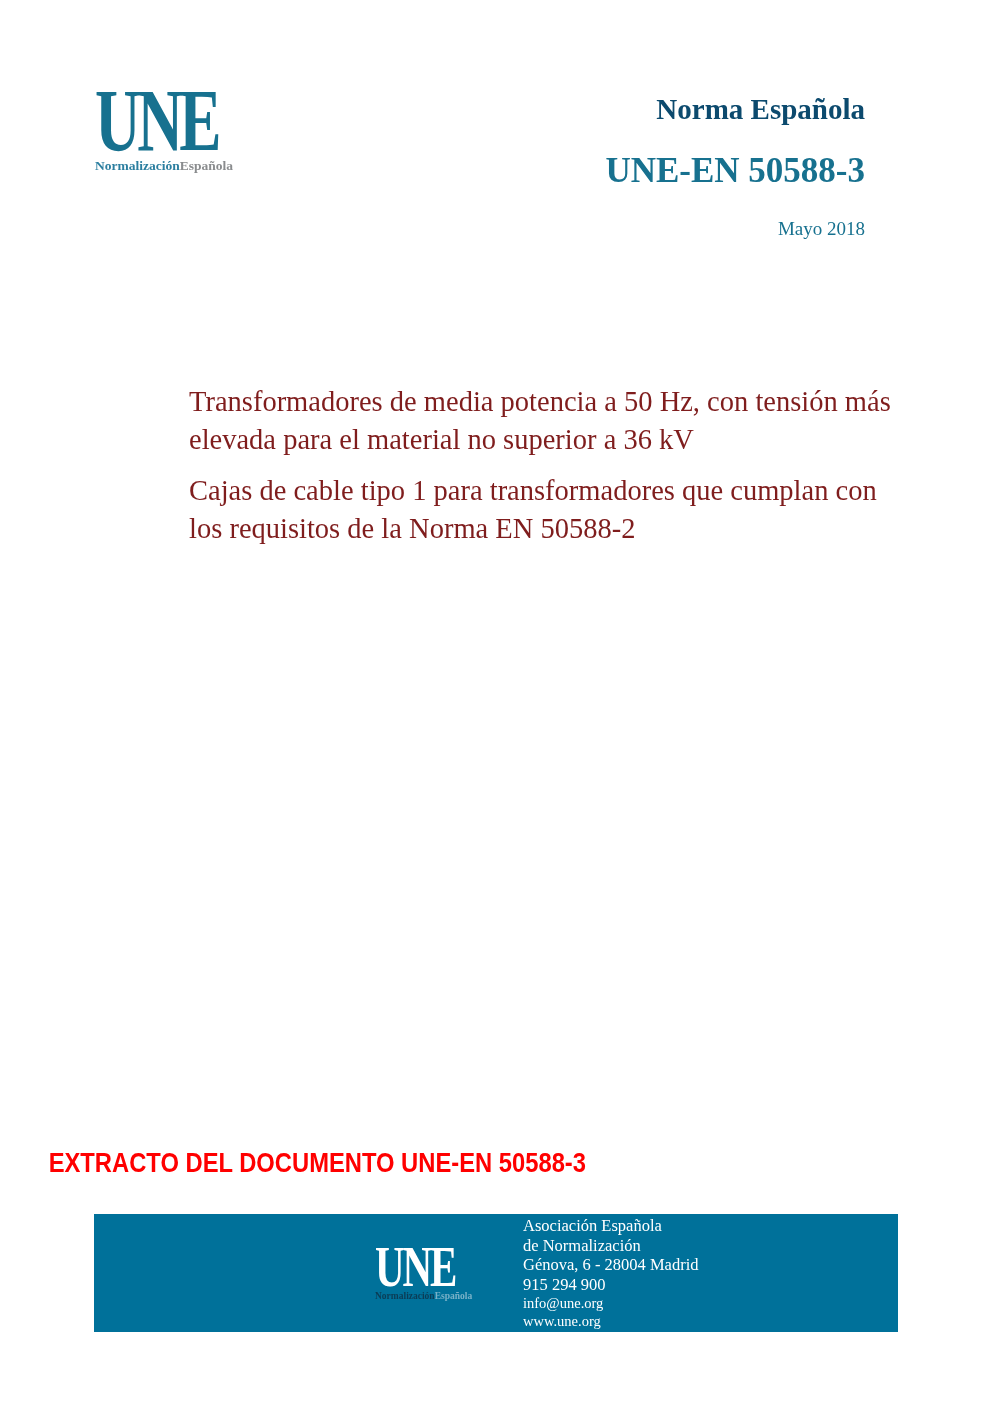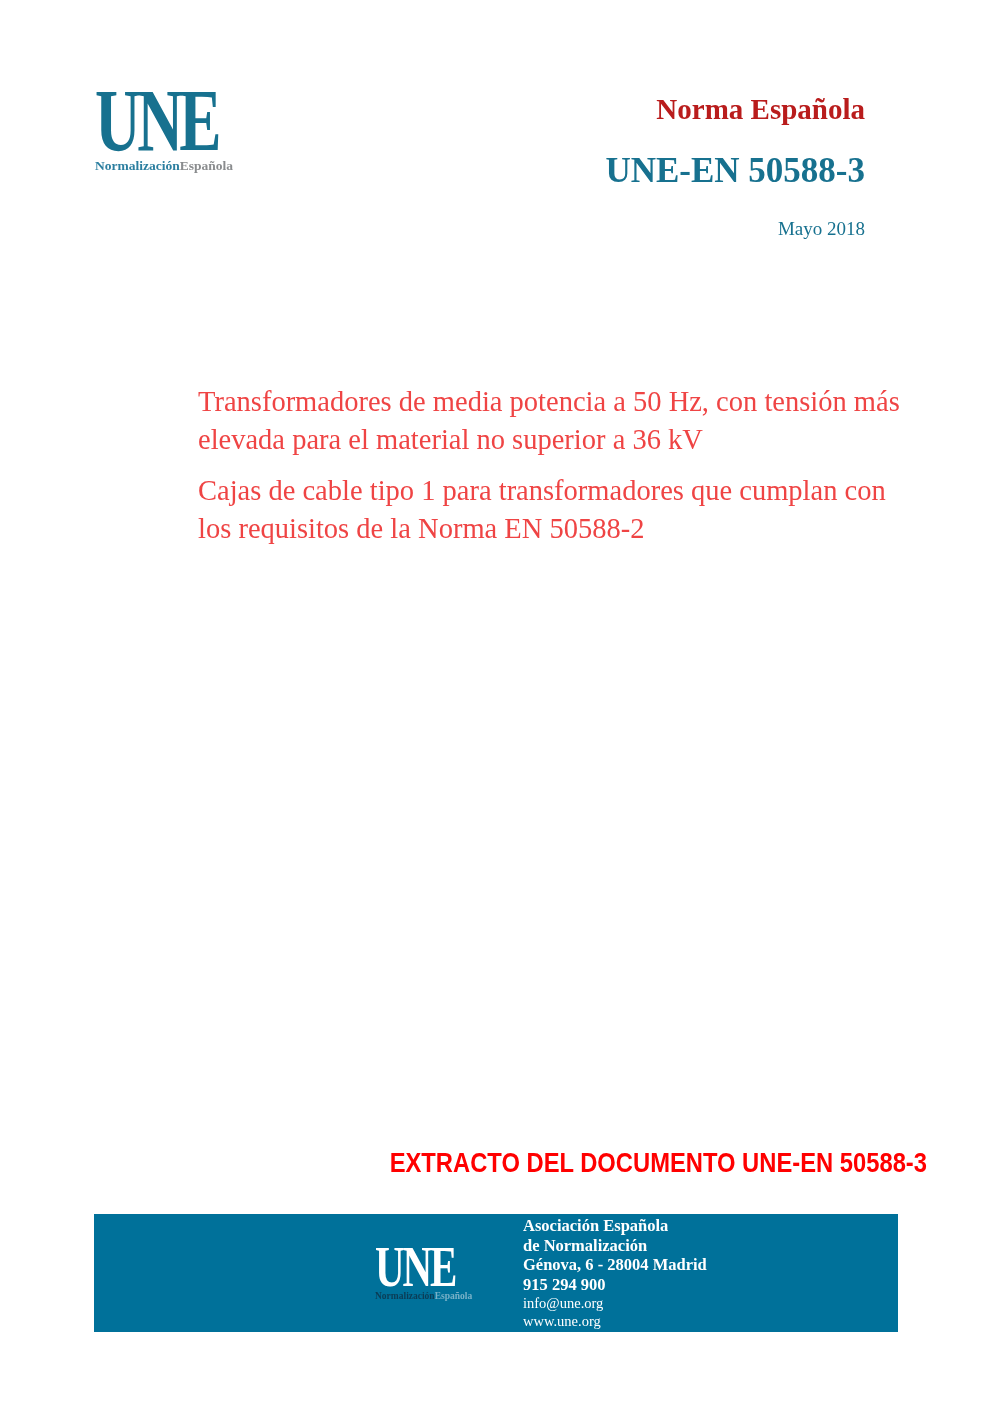"Norma Española" .doc-type { color: #b91c1c -> #0c4a6e }
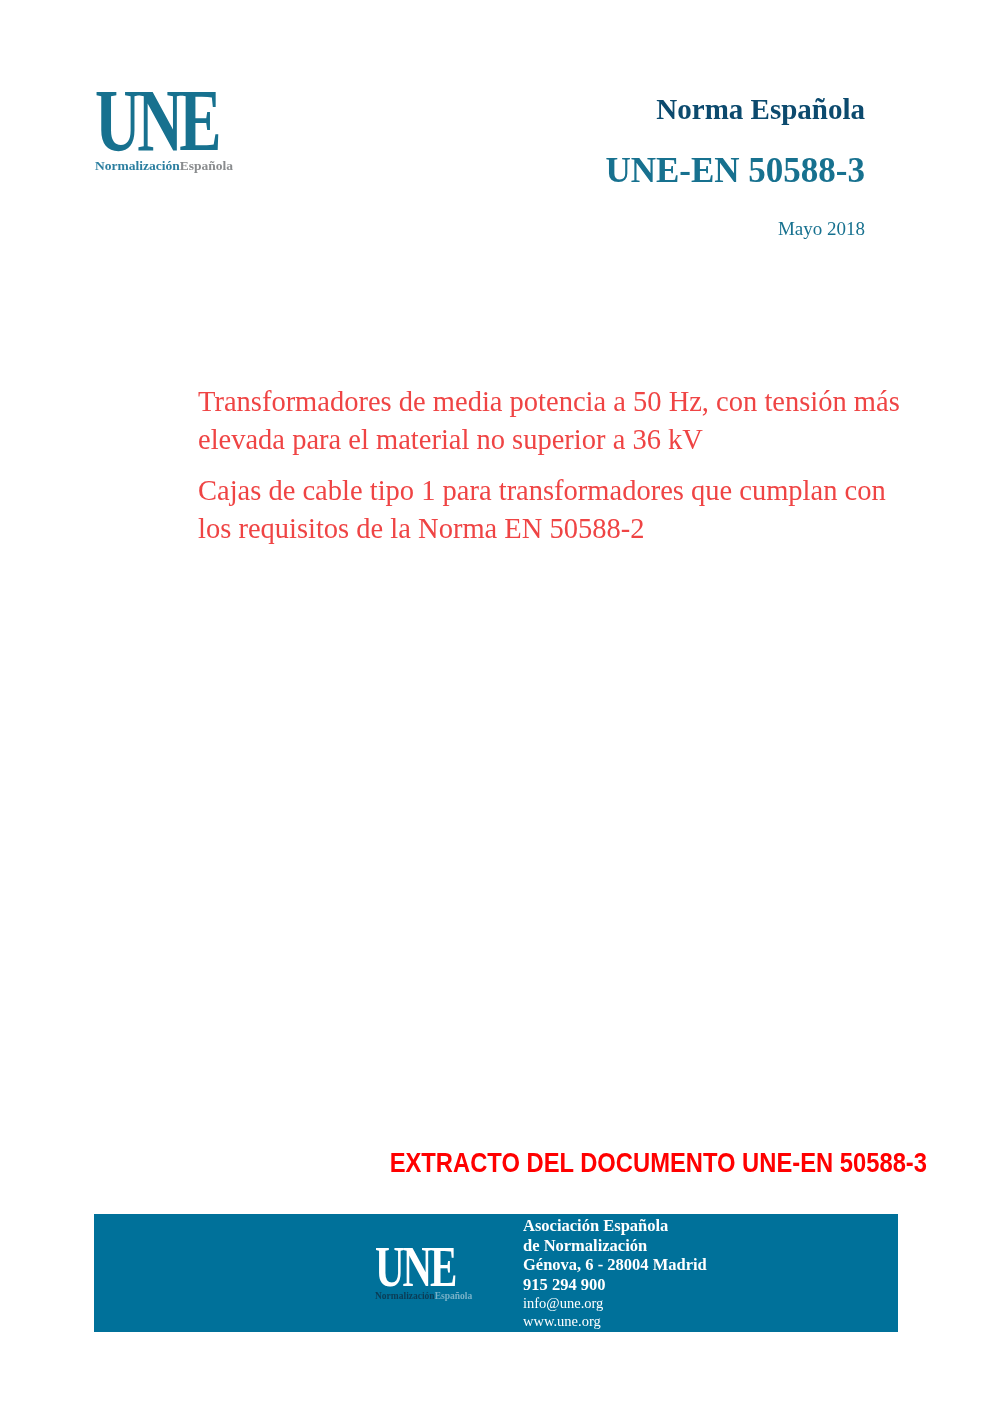"Transformadores de media potencia a" .title-block { color: #ef4444 -> #7f1d1d; left: 198px -> 189px }
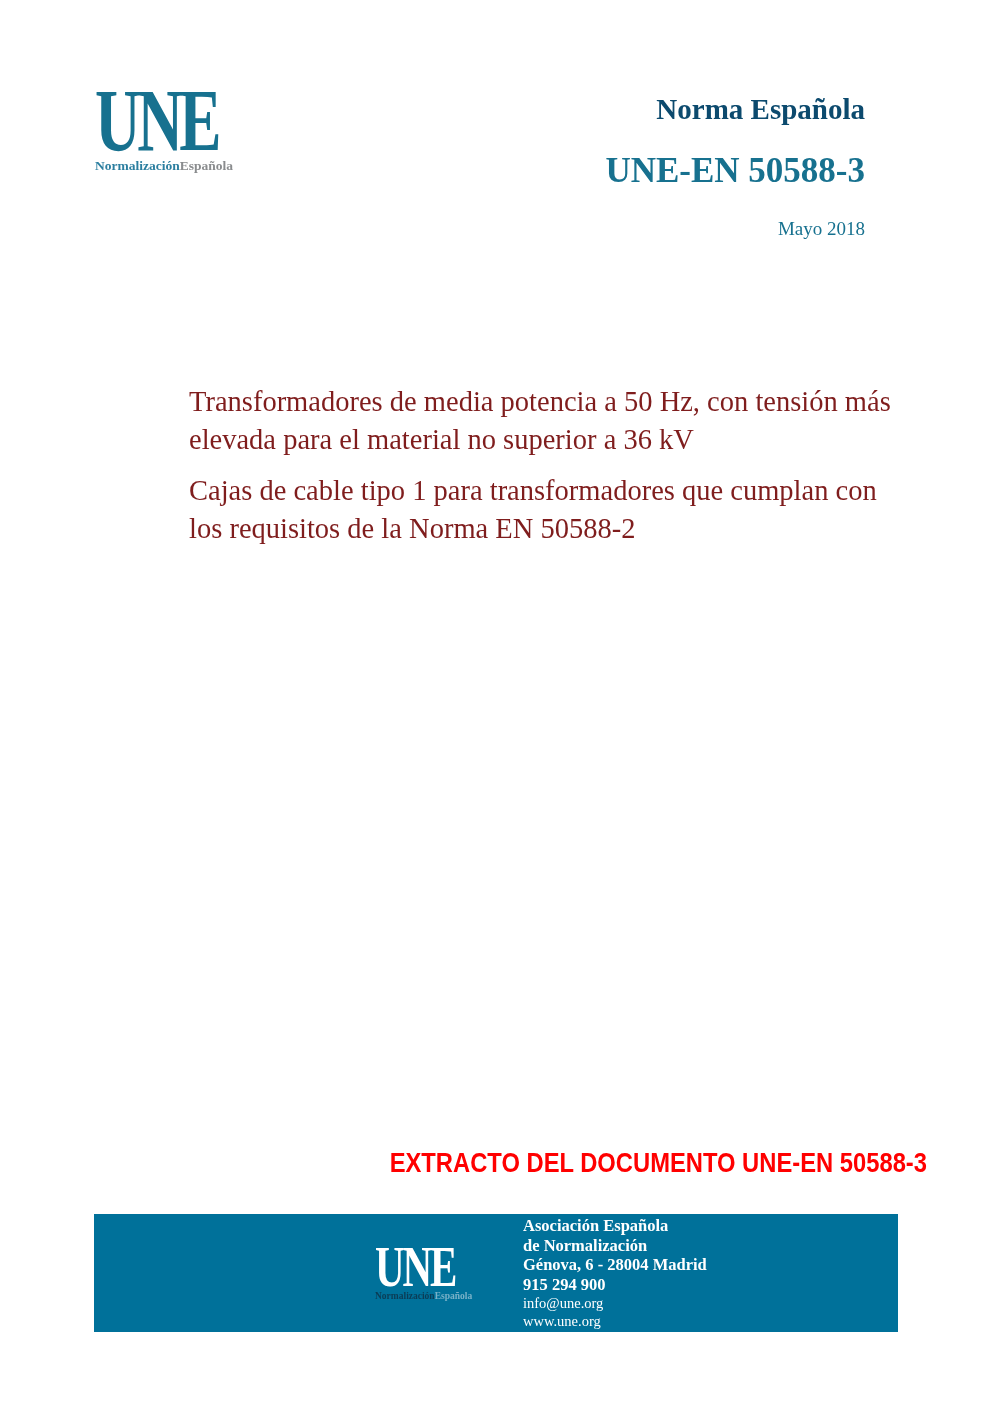"EXTRACTO DEL DOCUMENTO UNE-EN 50588-3" .extract { left: 4px -> 12px; text-align: right -> left }
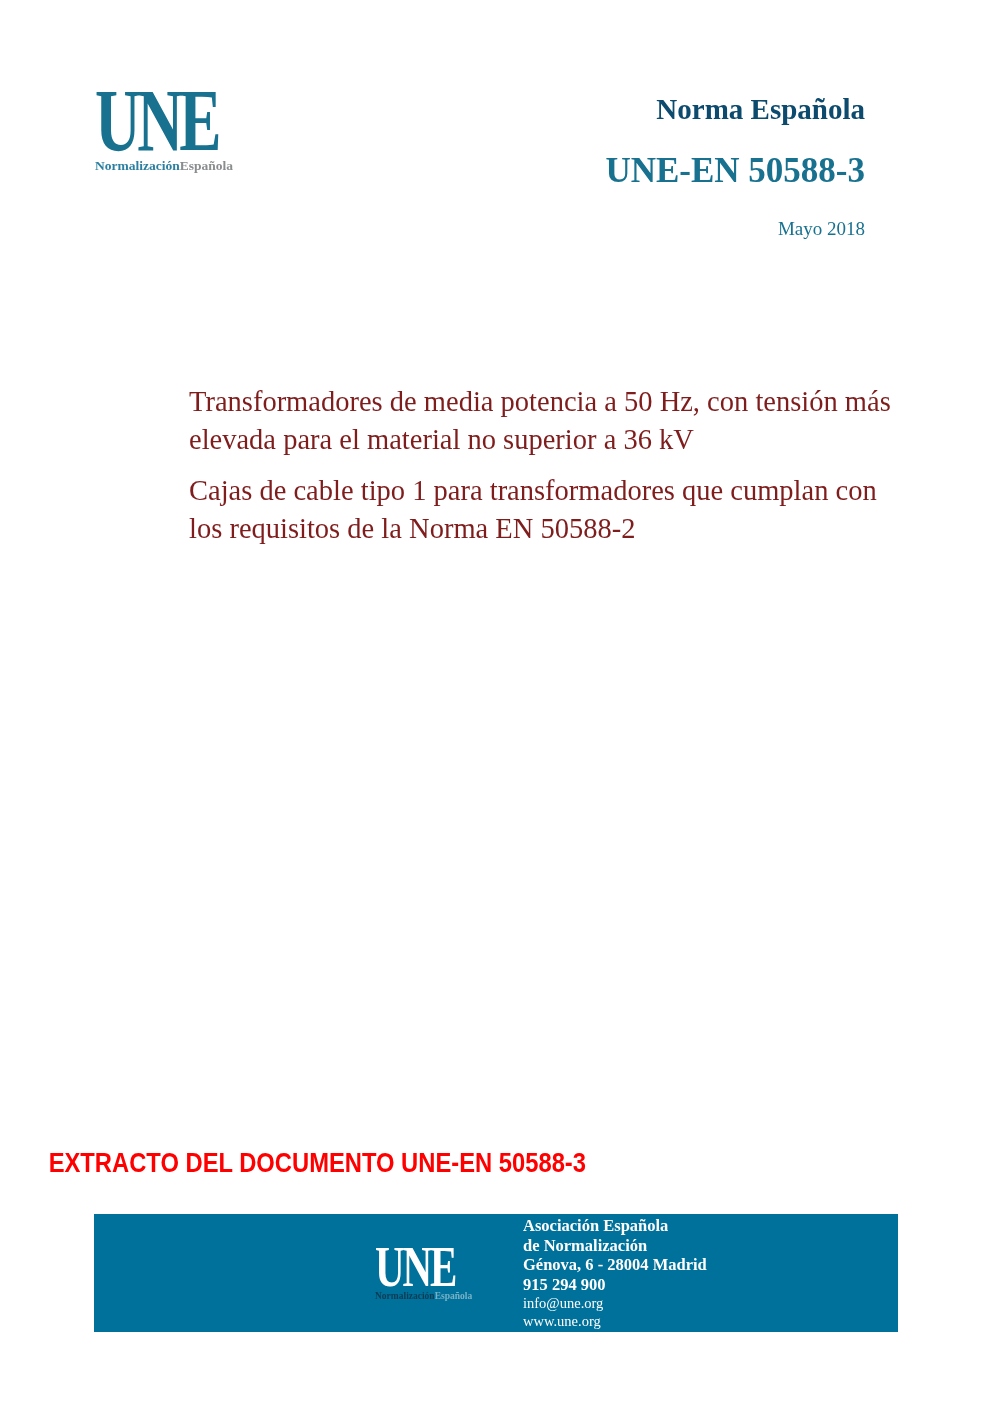"Asociación Española" .footer-contact .fc-bold { font-weight: 700 -> 400 }
